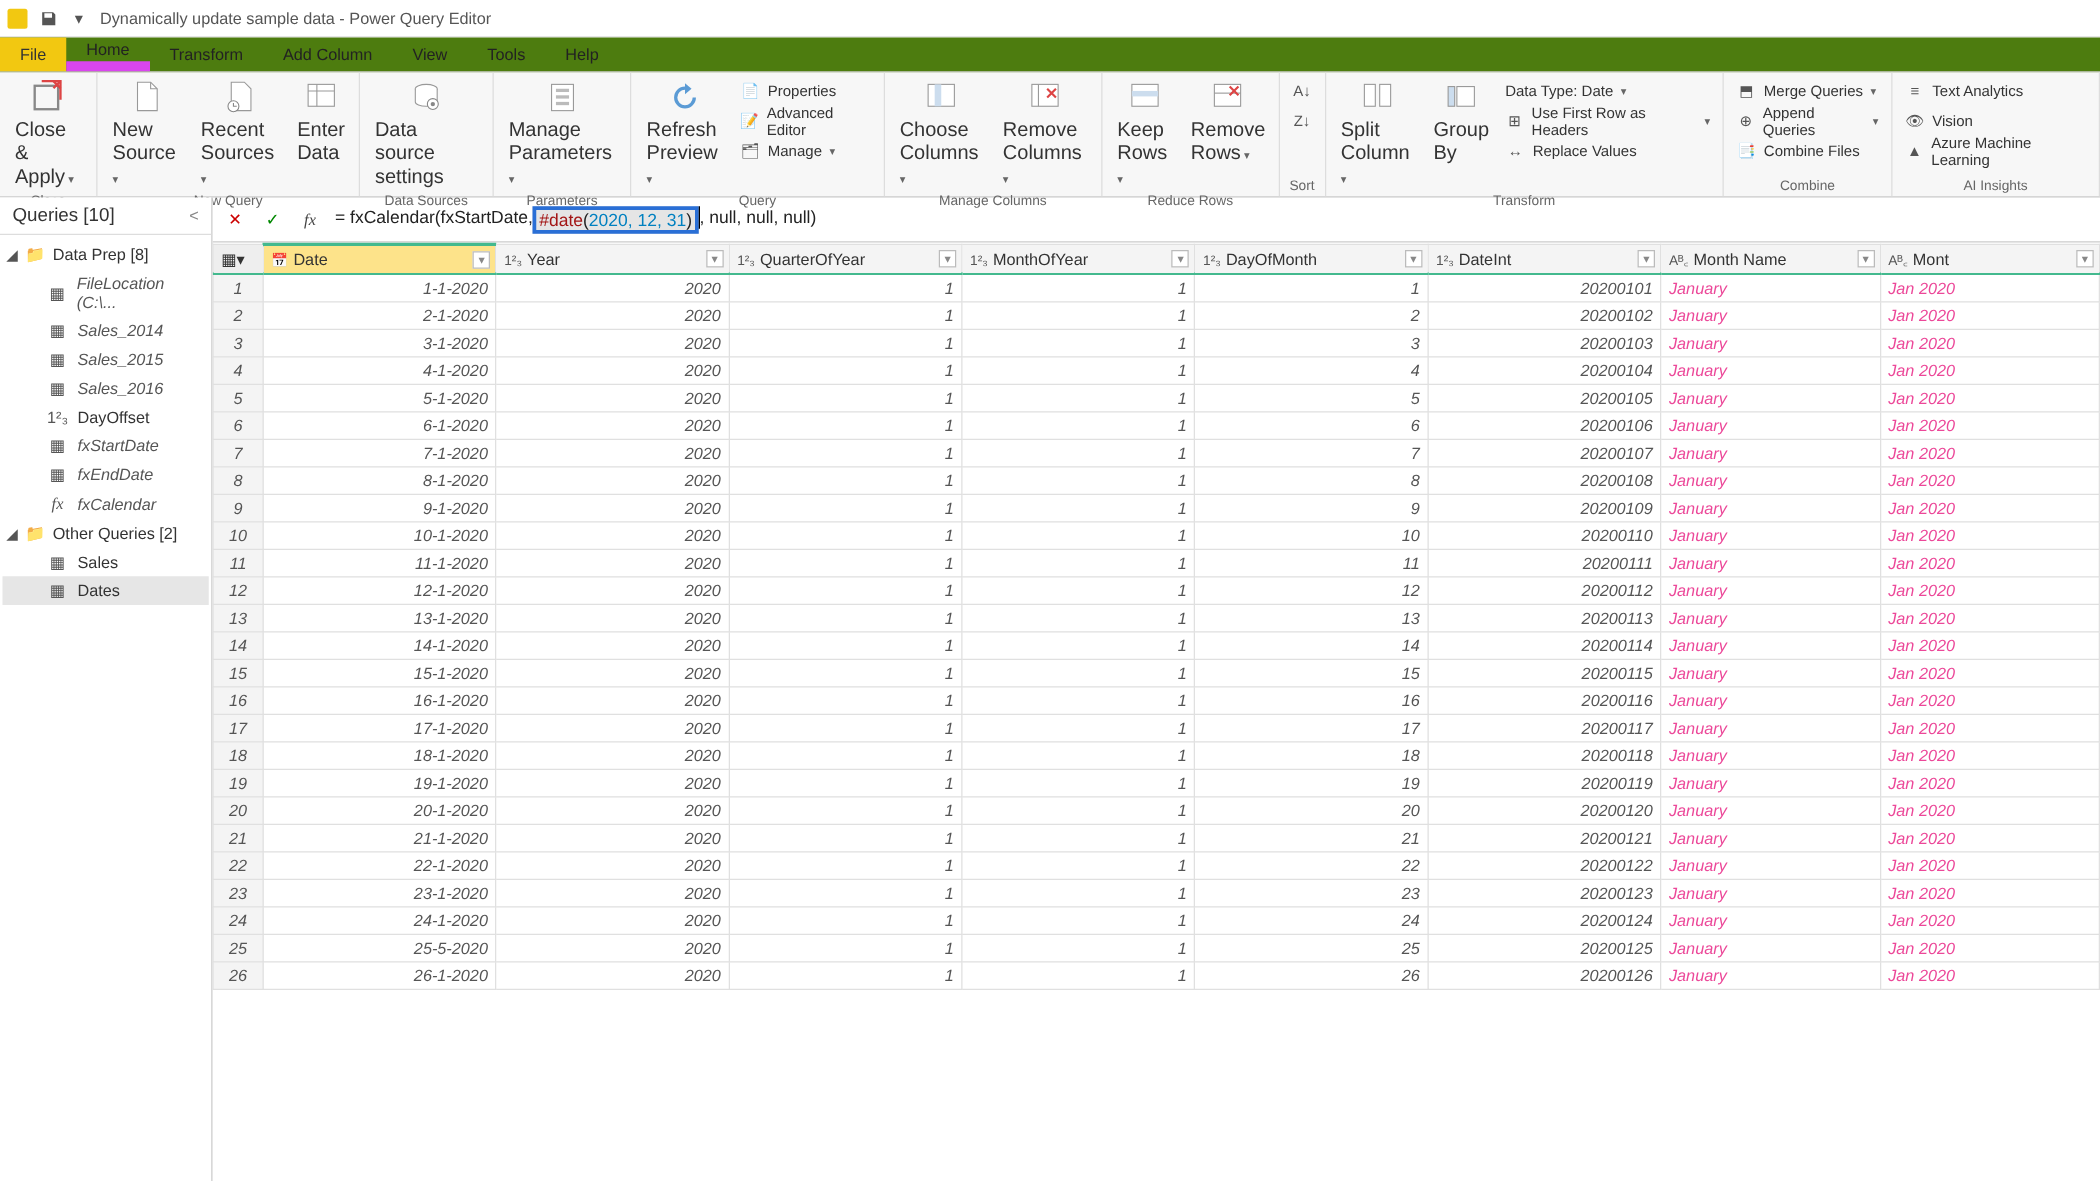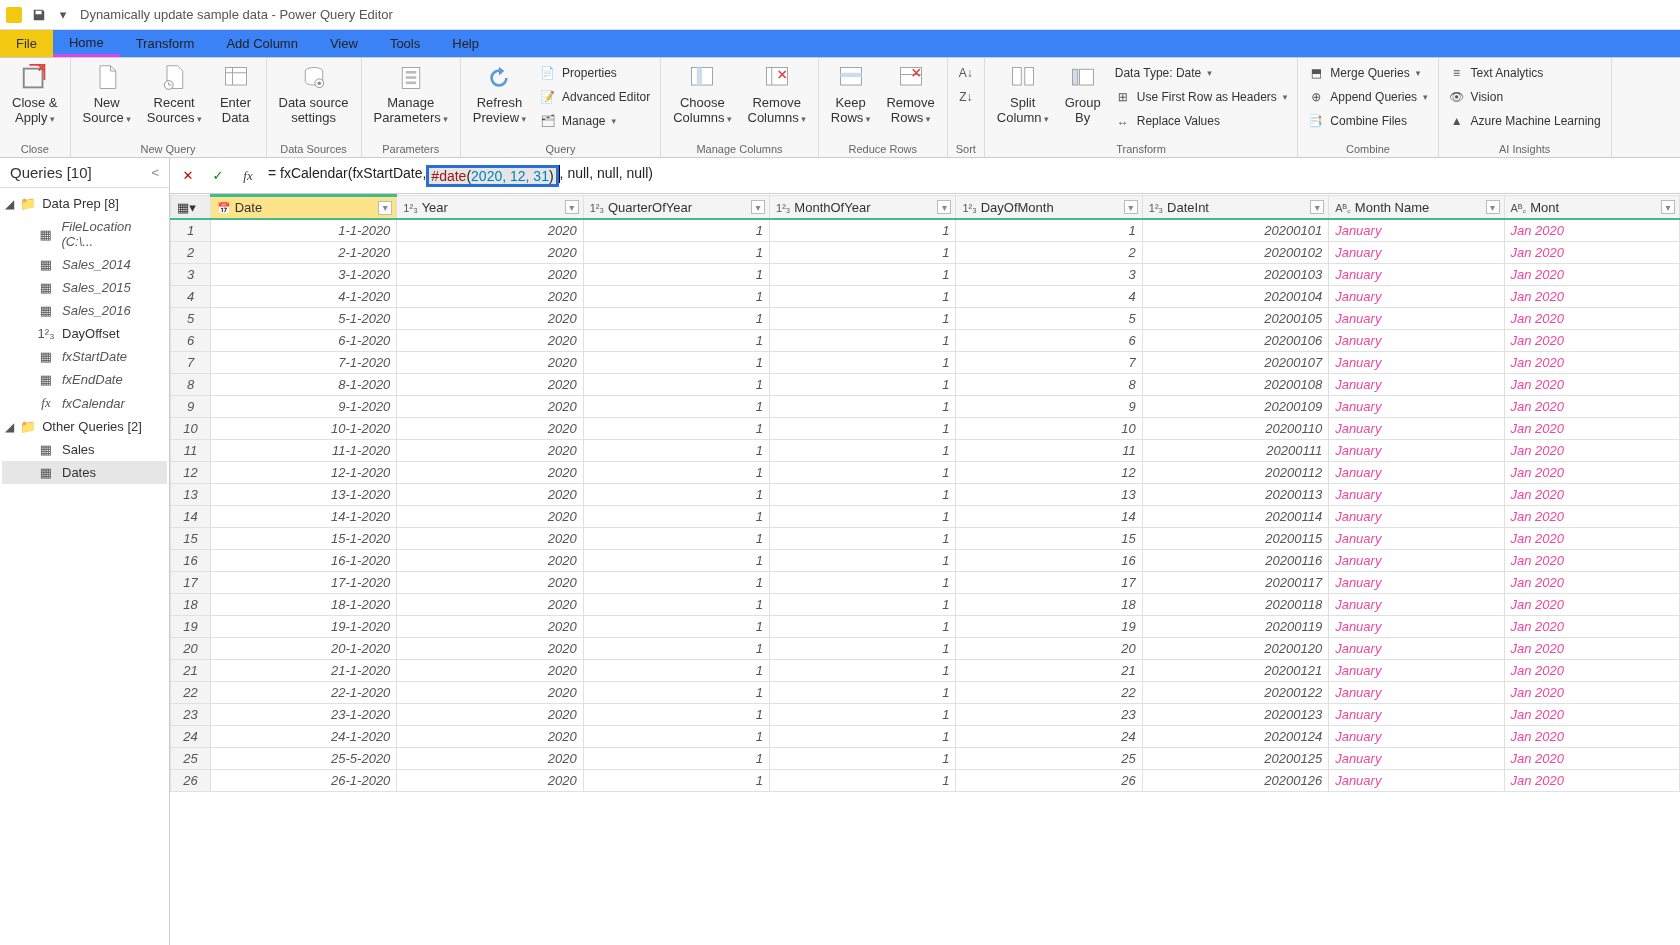"File" .menubar { background: #3b82f6 -> #4d7c0f }
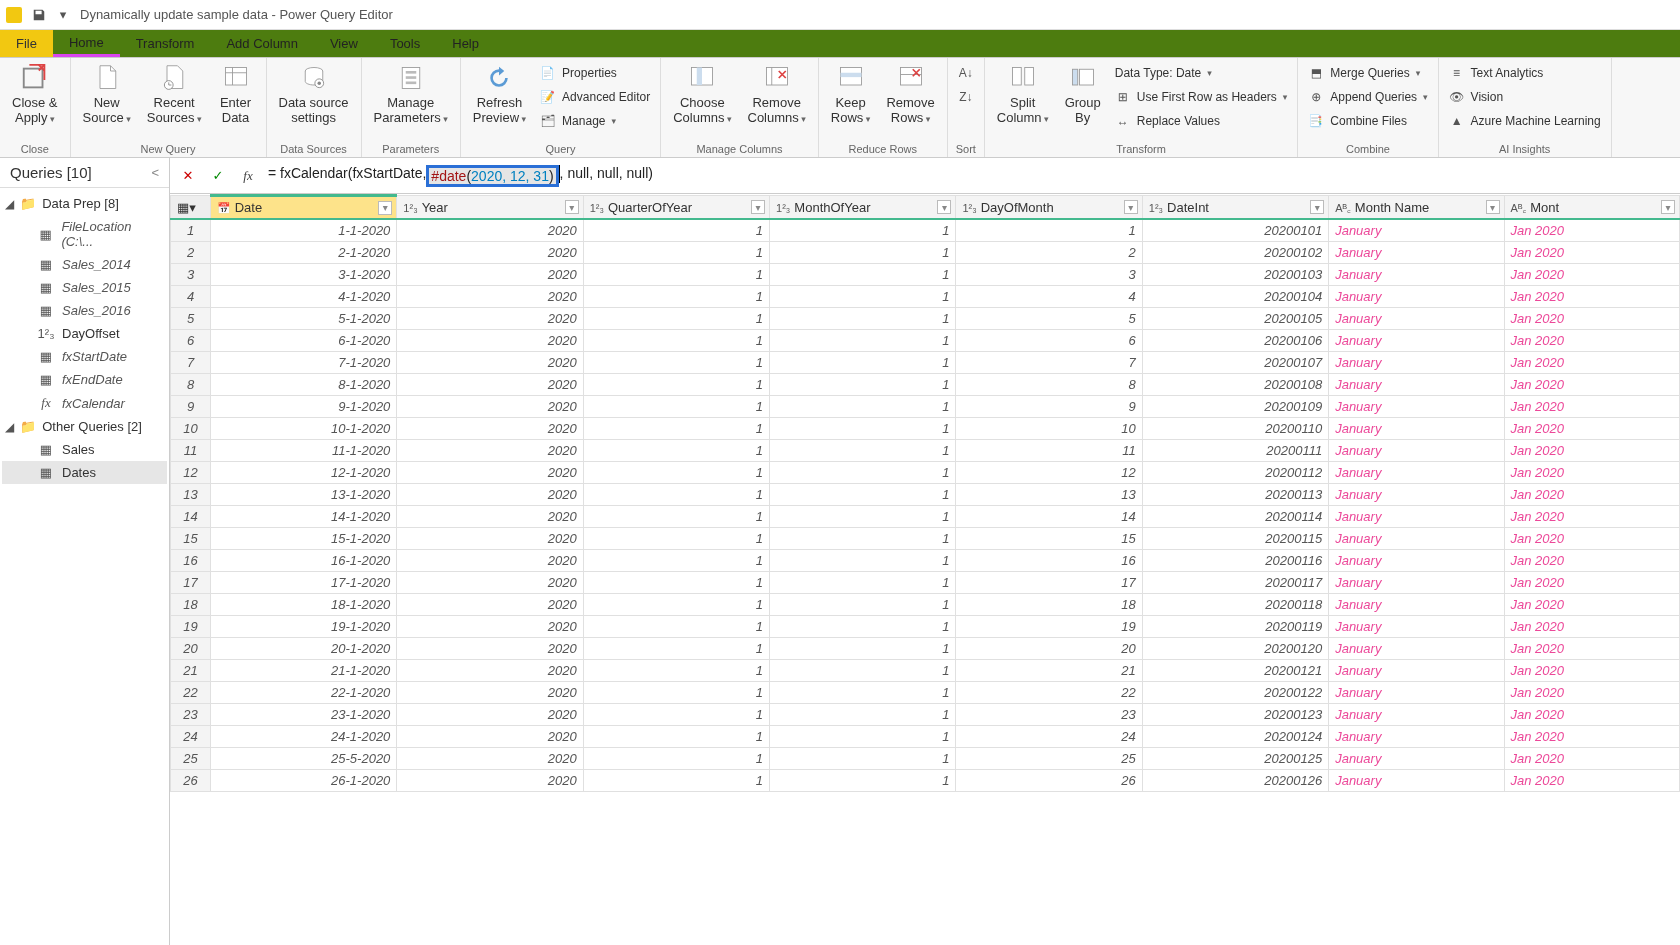"Home" .menu-tab.active { border-bottom: 3px solid #d946ef -> 8px solid #d946ef }
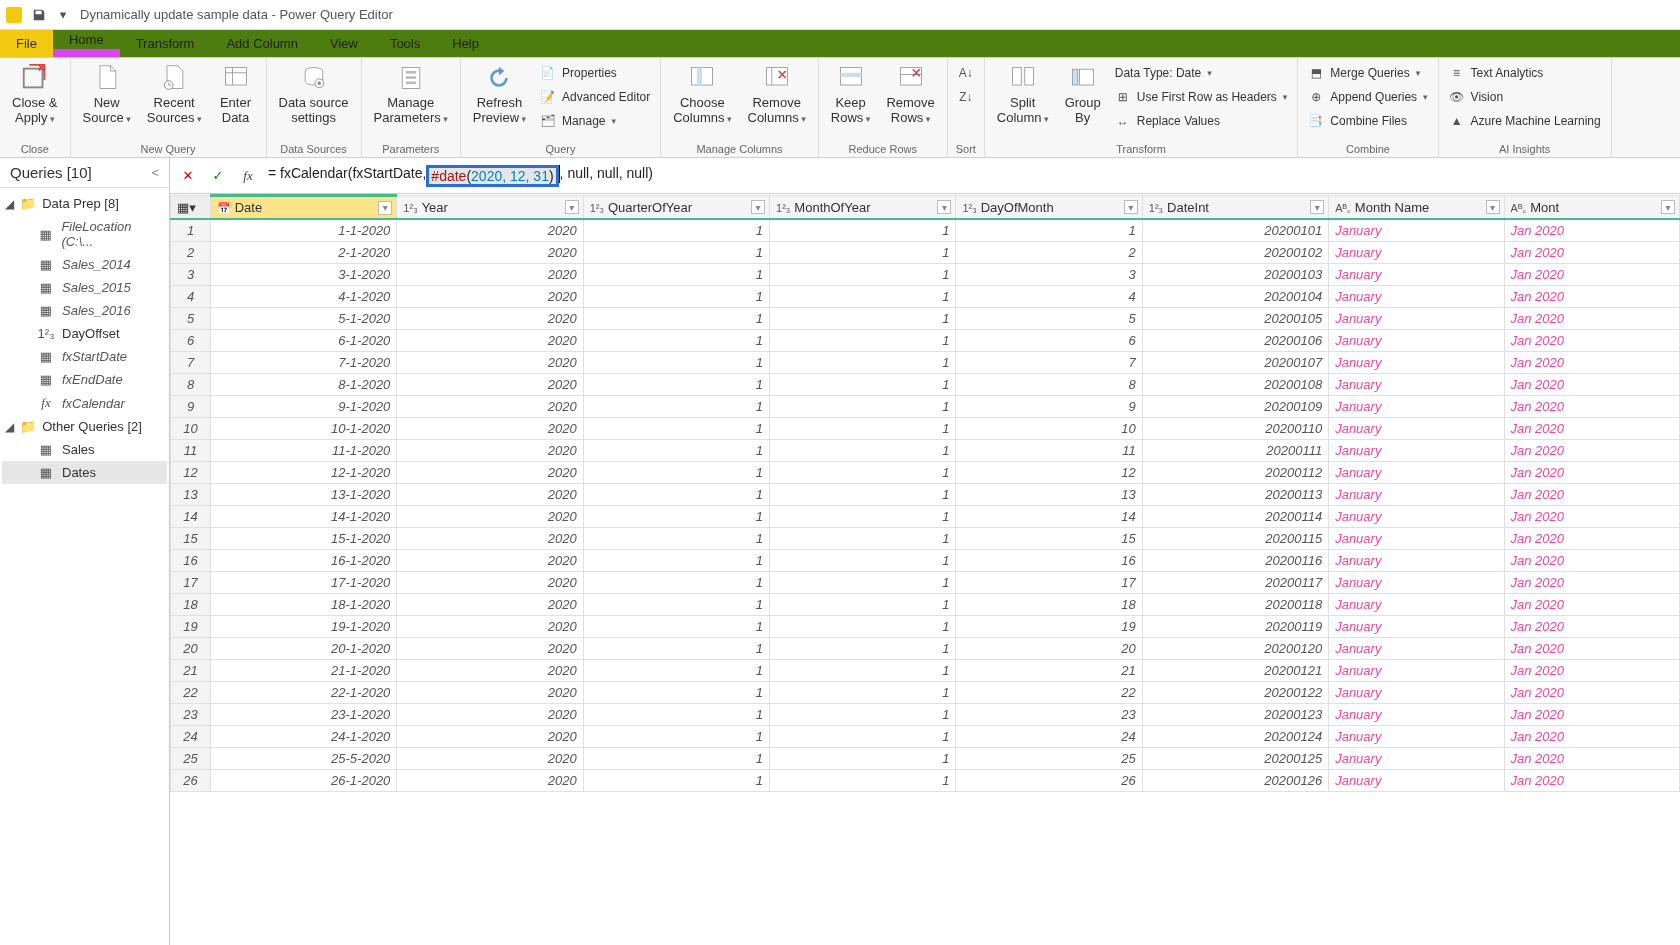"Close &" .ribbon-btn-big .label { font-size: 13px -> 16px; text-align: center -> left }
